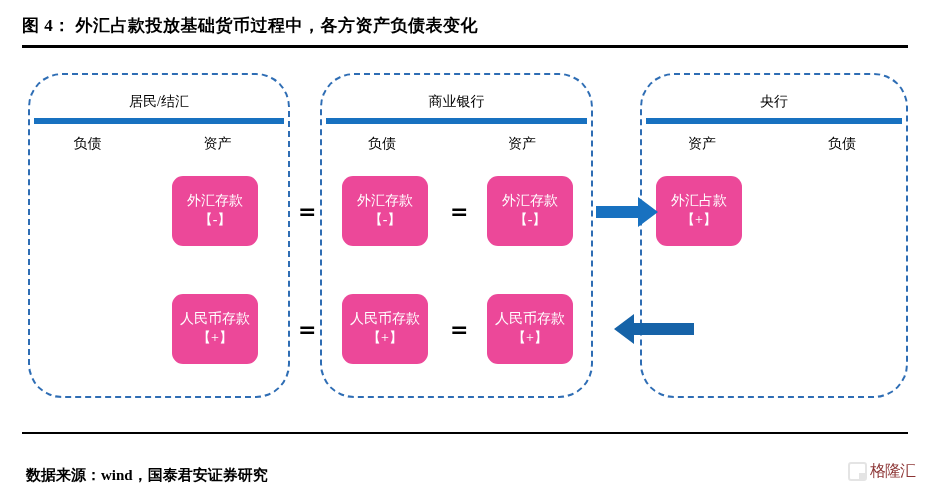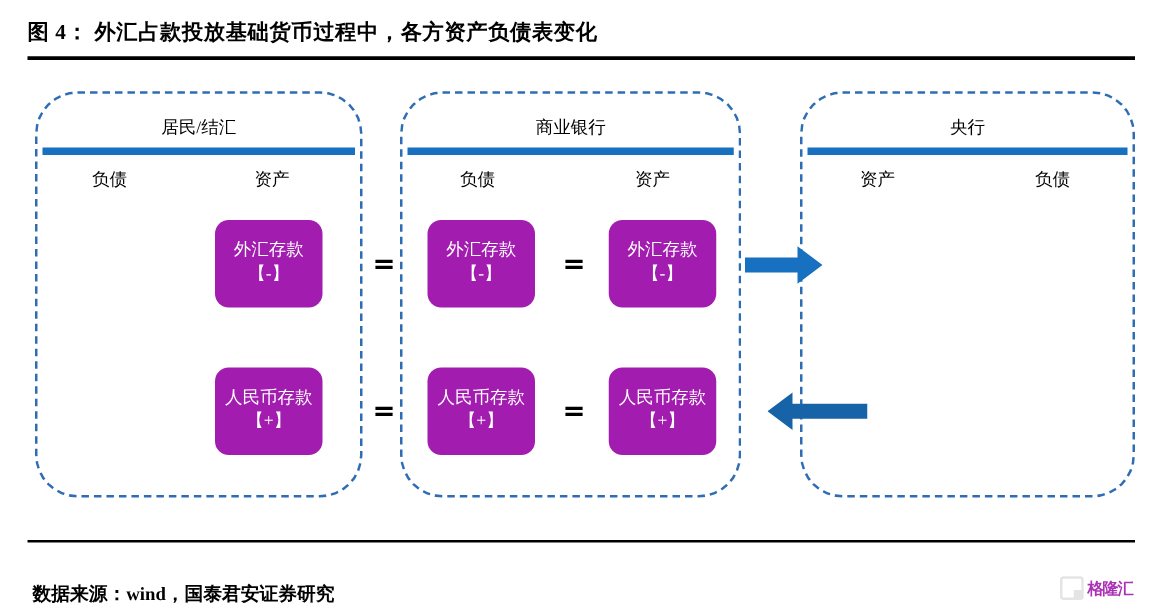"外汇存款【-】" .ibox { background: #a21caf -> #ec4899 }
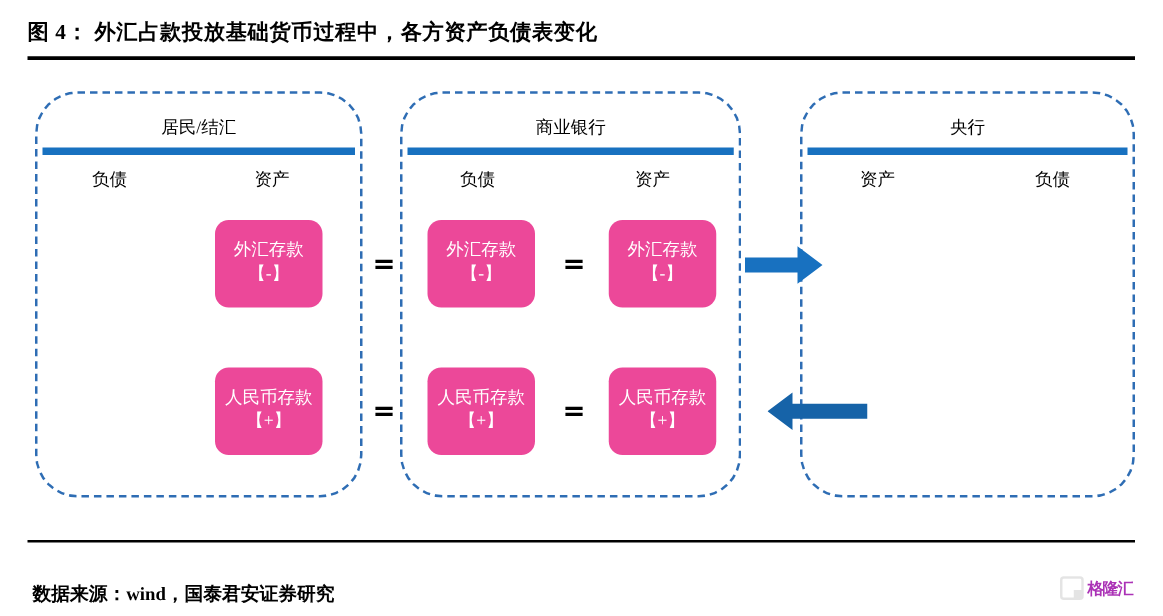"外汇占款【+】" div.ibox { html: none -> <div>外汇占款【+】</div> }
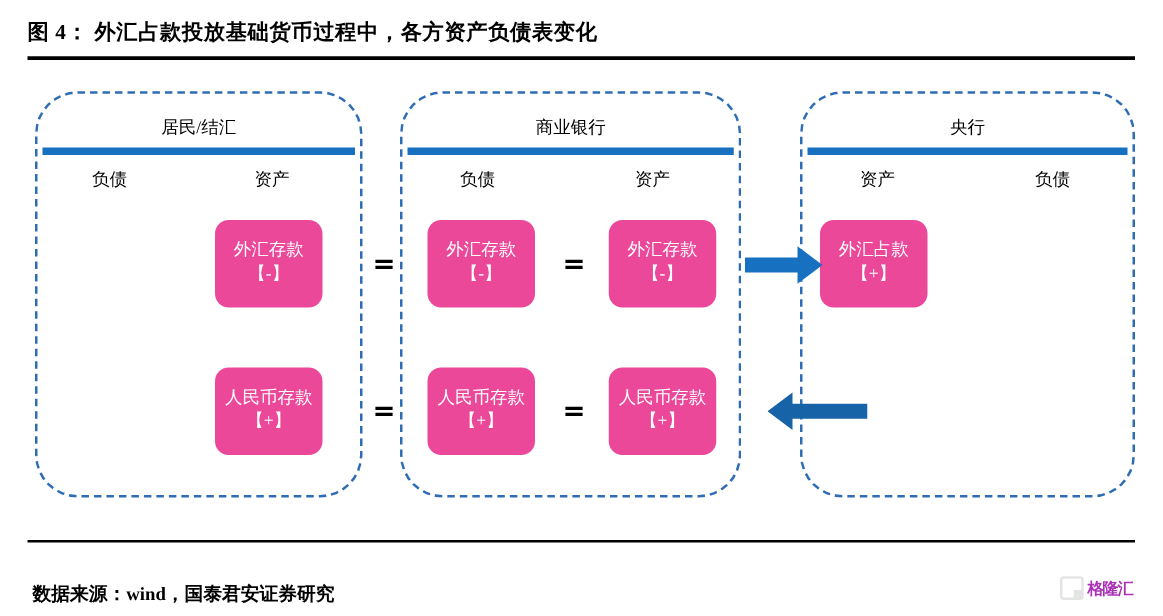"格隆汇" .wm-text { color: #a21caf -> #7f1d1d; font-size: 13px -> 16px; font-weight: bold -> normal }
